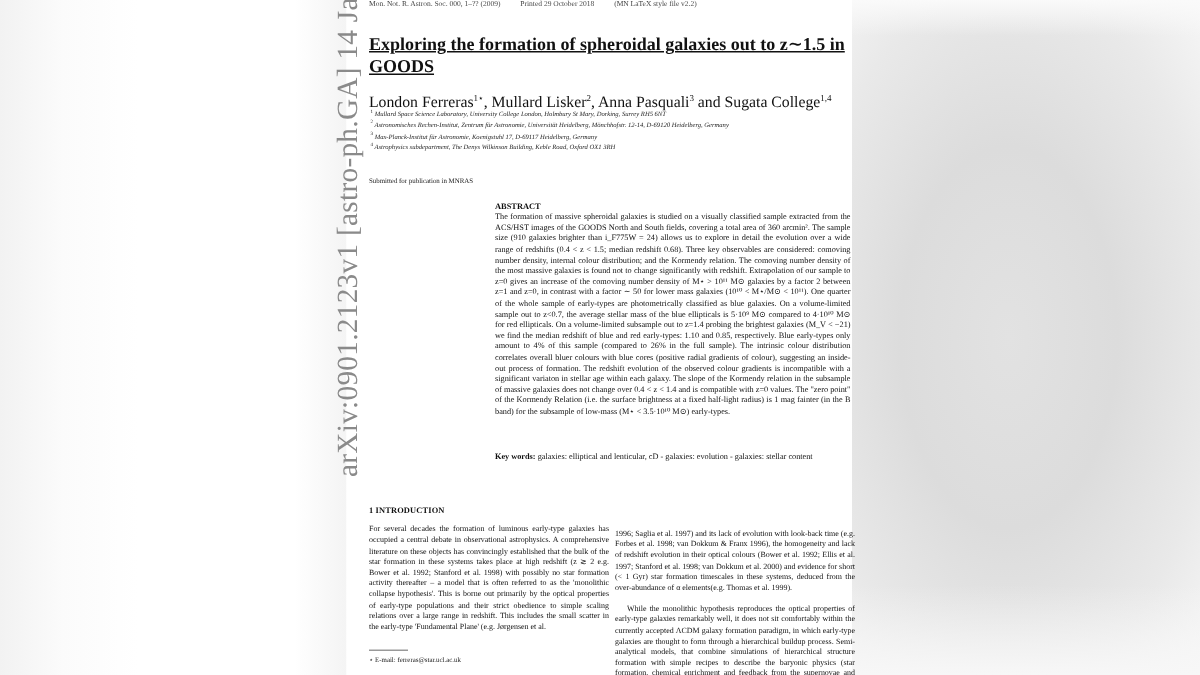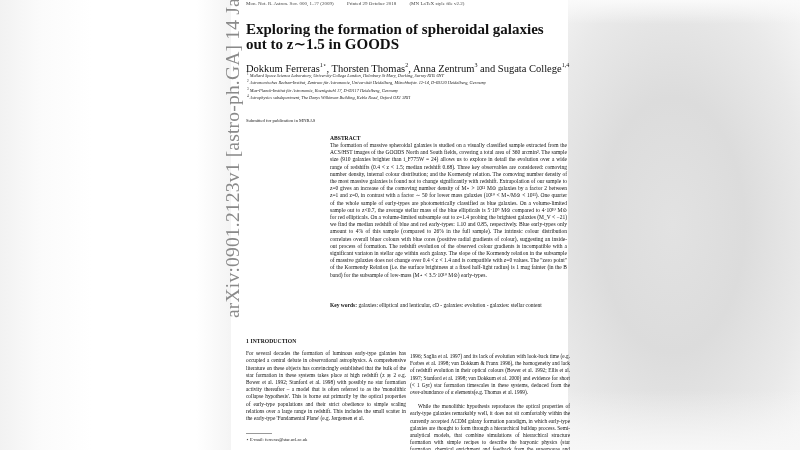"Exploring the formation of spheroidal" .title { font-size: 15px -> 12px; text-decoration: none -> underline }
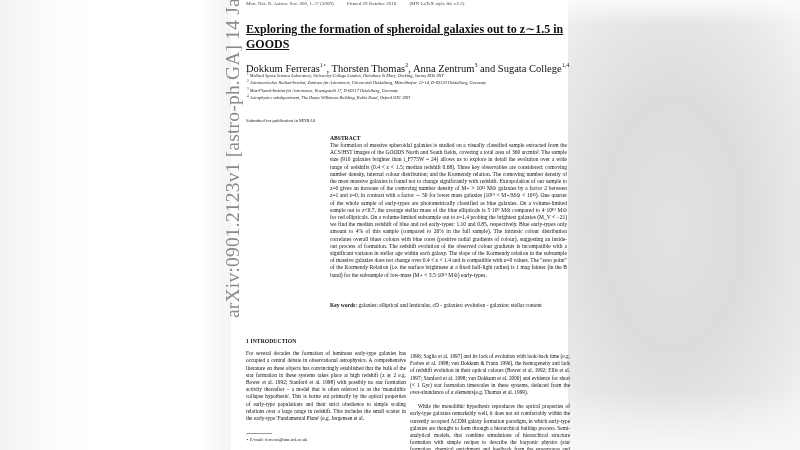"Dokkum Ferreras" span { text: Dokkum -> London }
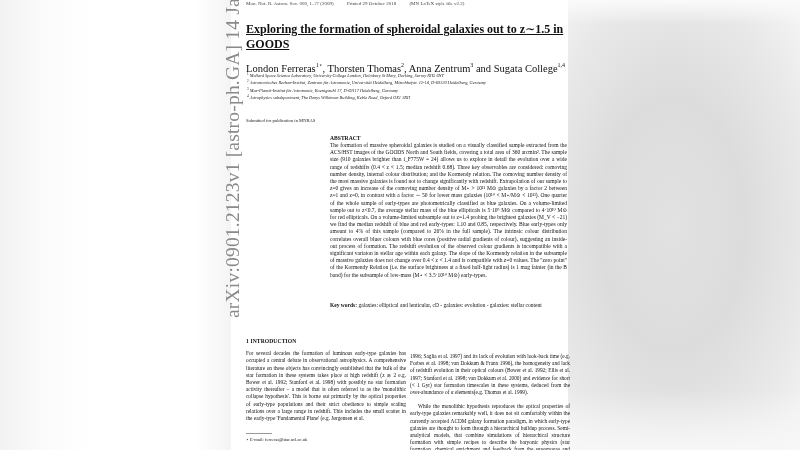"Thorsten Thomas" span { text: Thorsten Thomas -> Mullard Lisker }
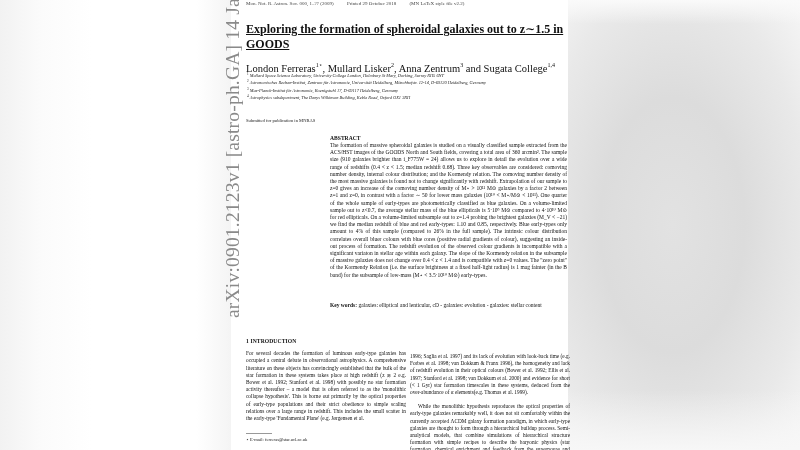"Anna Zentrum" span { text: Zentrum -> Pasquali }
